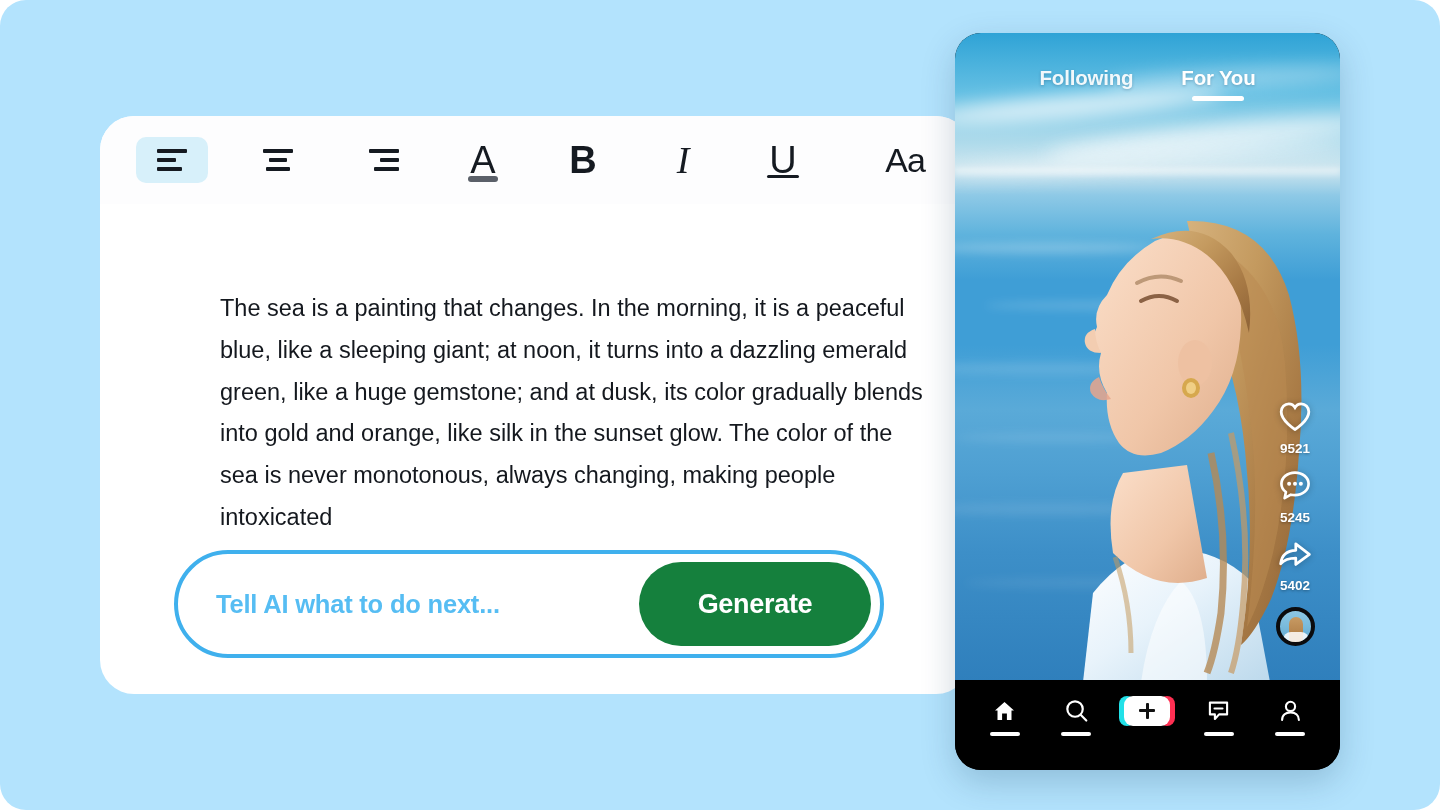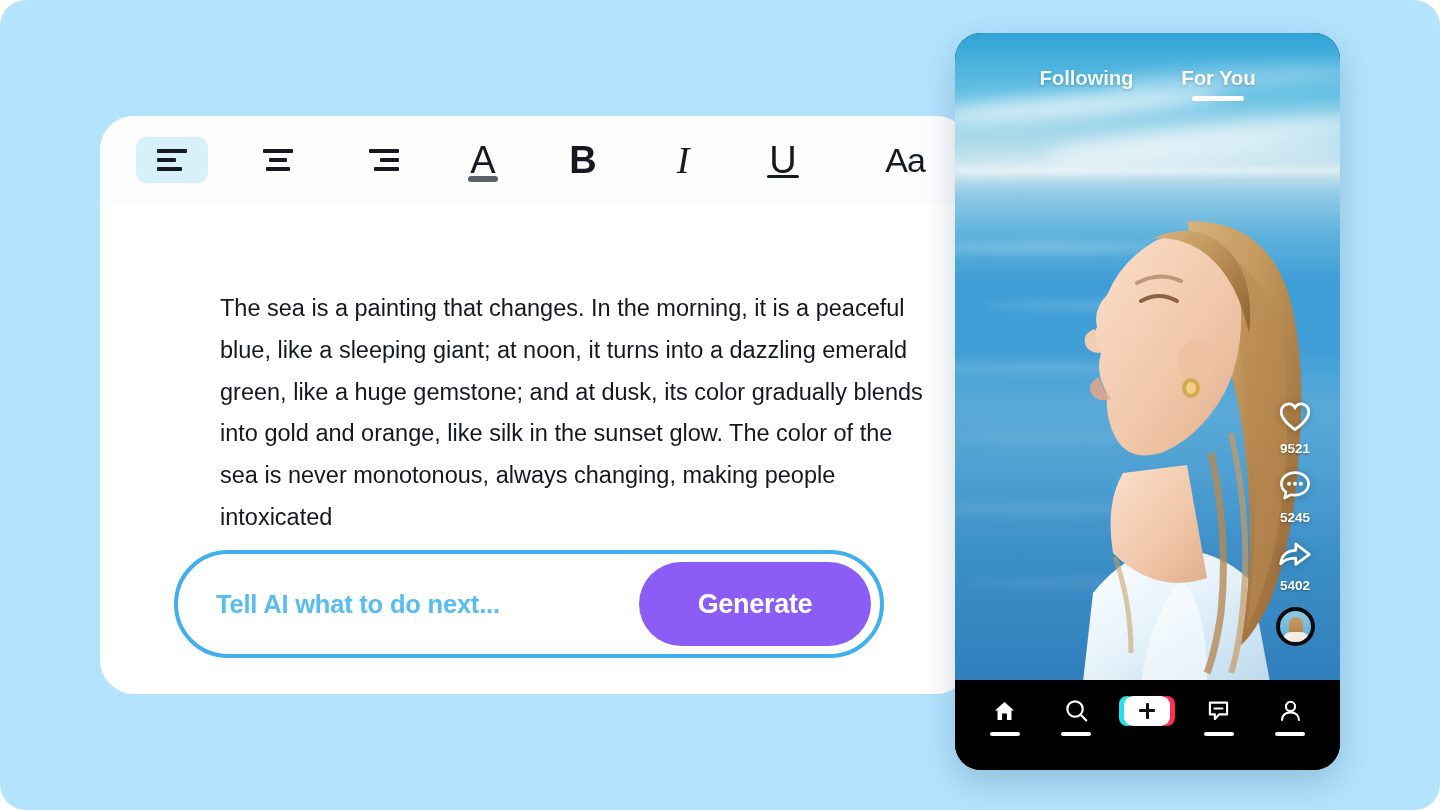"Generate" #generate-button { background: #8b5cf6 -> #15803d }
